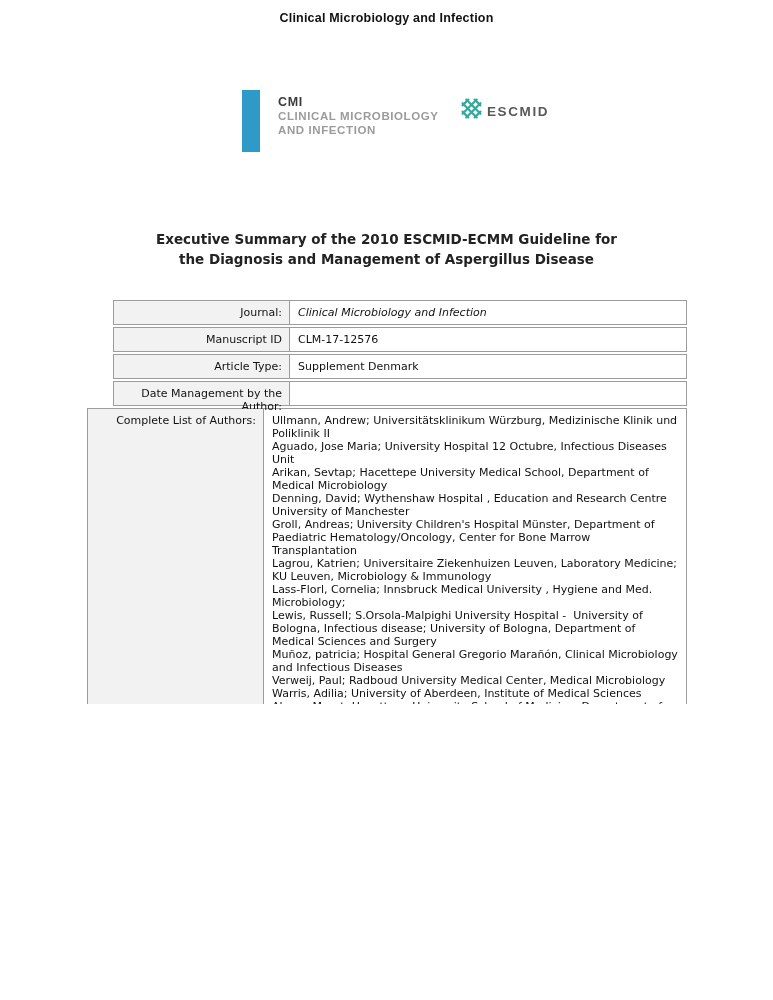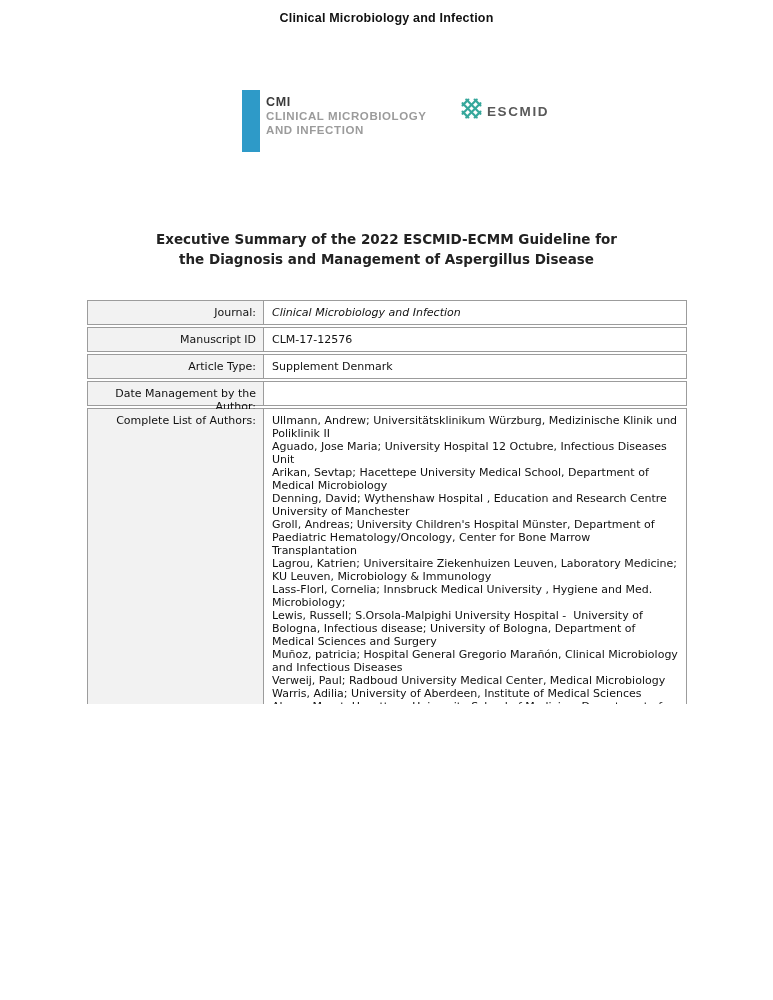"CMI" .cmi-text { margin-left: 6px -> 18px }
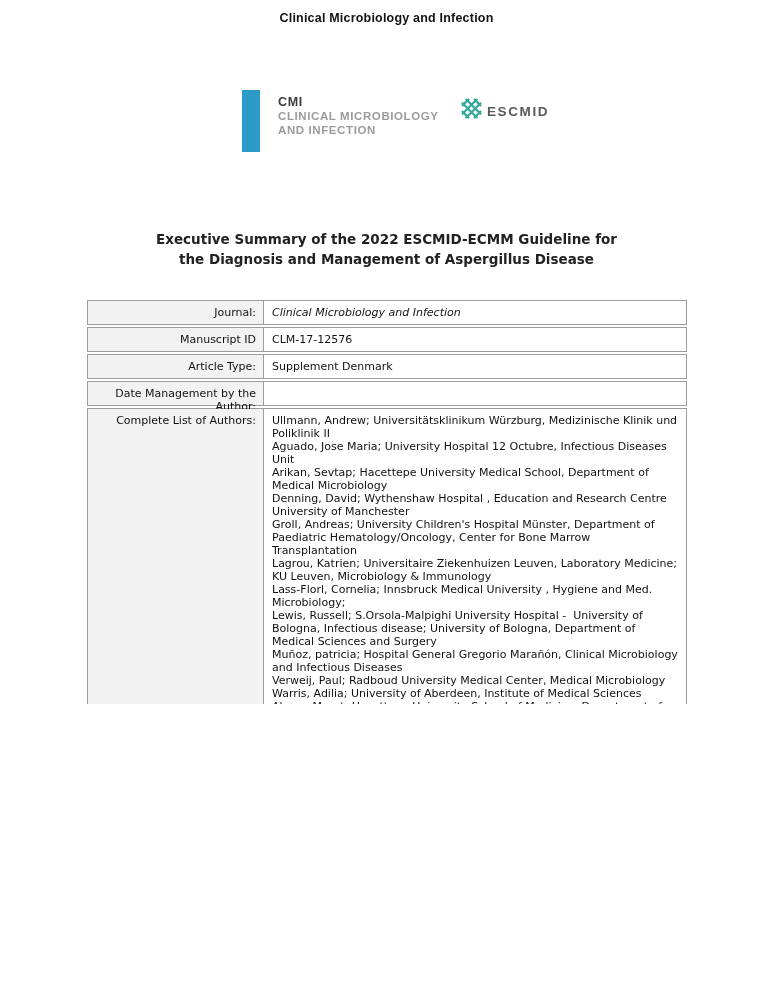"Executive Summary of the 2022" div { text: 2022 -> 2010 }
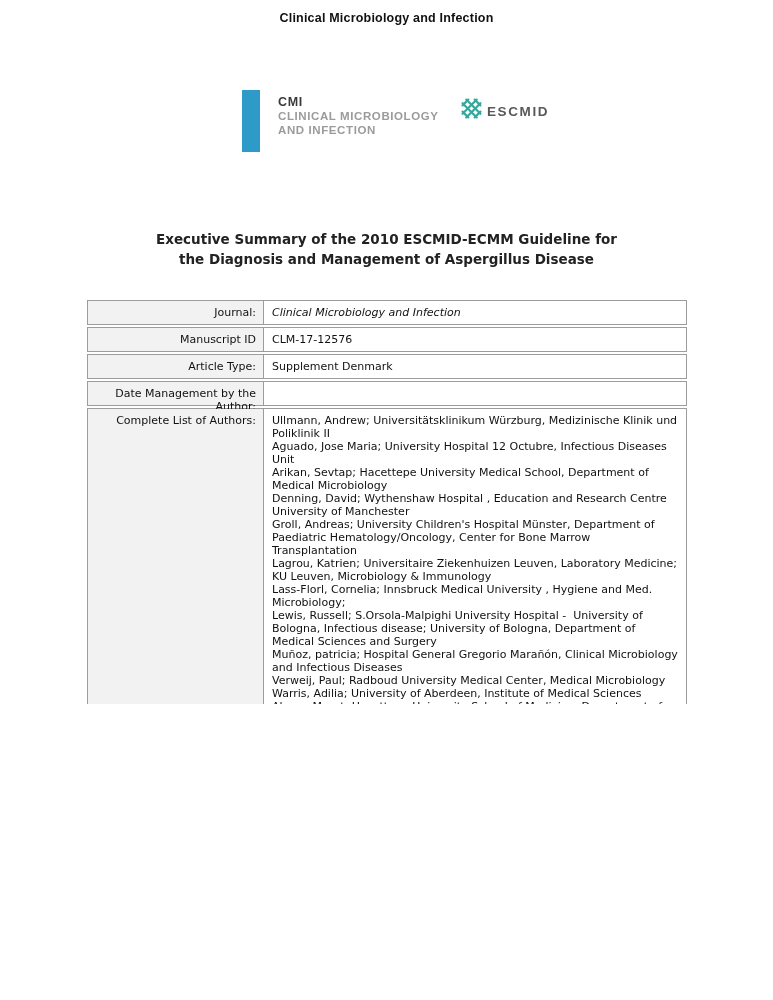"Journal:" .row-fixed { margin-left: none -> 26px }
